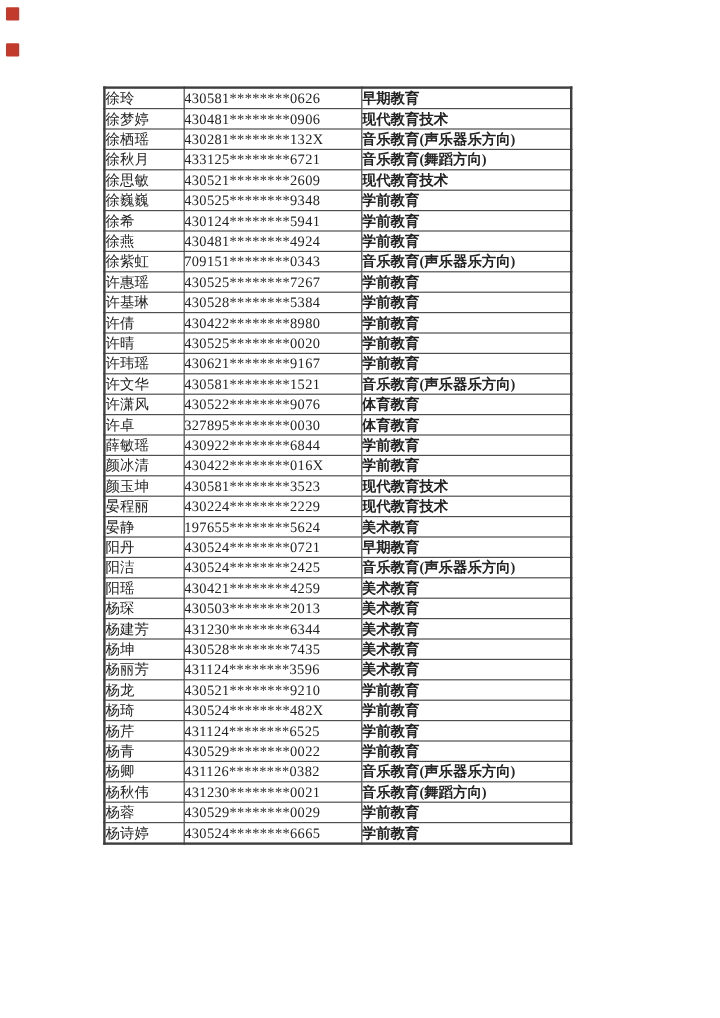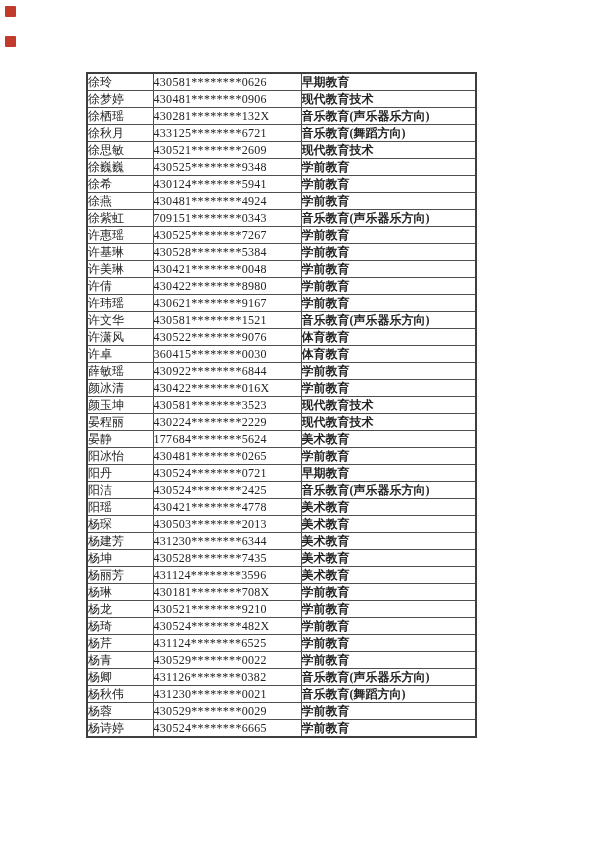"许美琳" tr { html: <tr> <td>许美琳</td> <td>430421********0048</td> <td>学前教育</td> </tr> -> none }
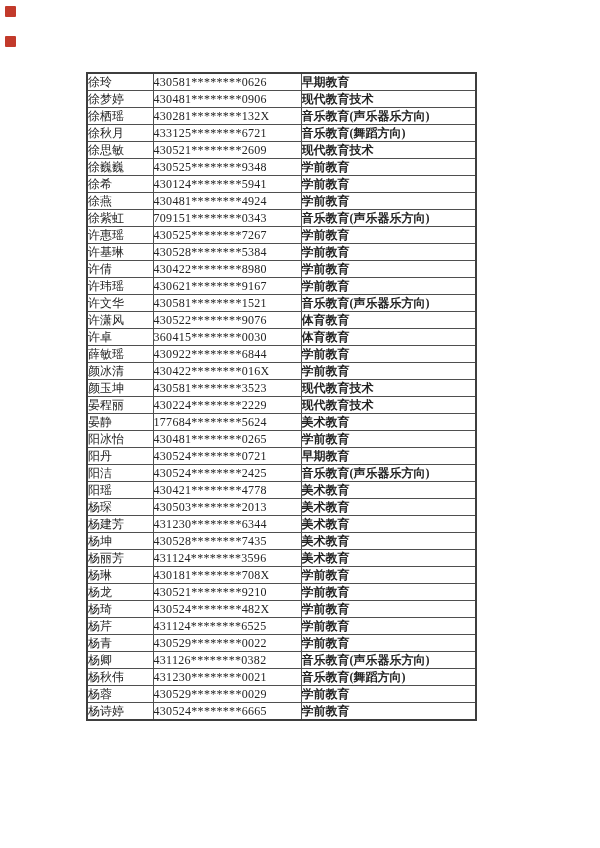"许晴" tr { html: none -> <tr> <td>许晴</td> <td>430525********0020</td> <td>学前教育</td> </tr> }
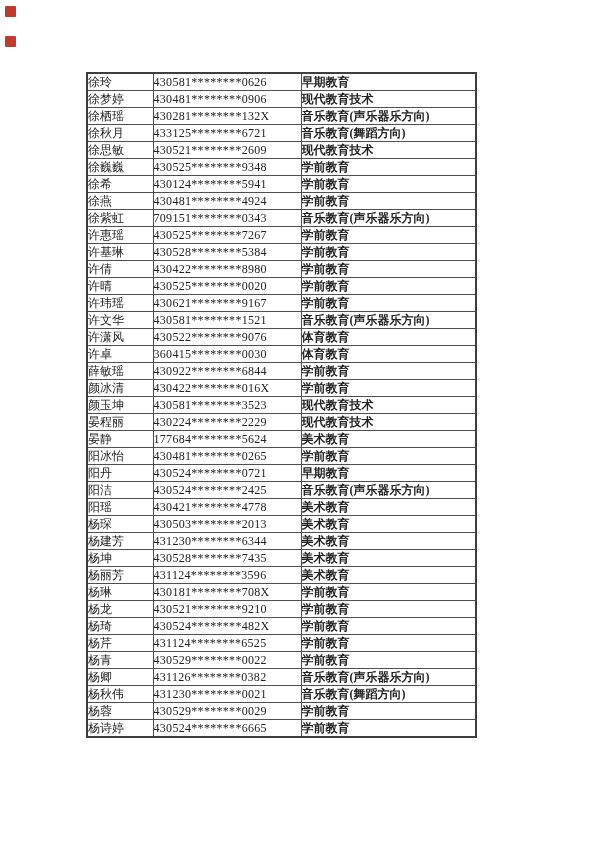"360415********0030" td.c-id { text: 360415 -> 327895 }
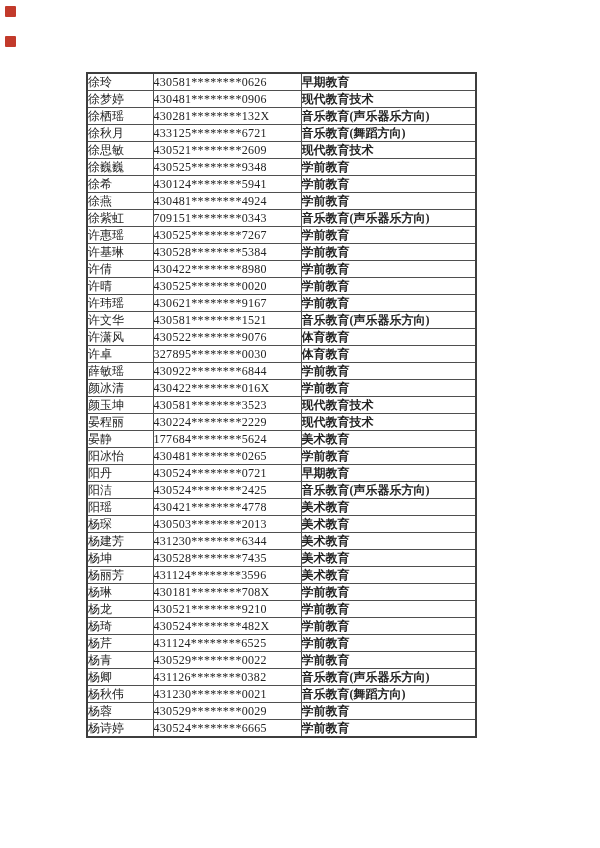"177684********5624" td.c-id { text: 177684 -> 197655 }
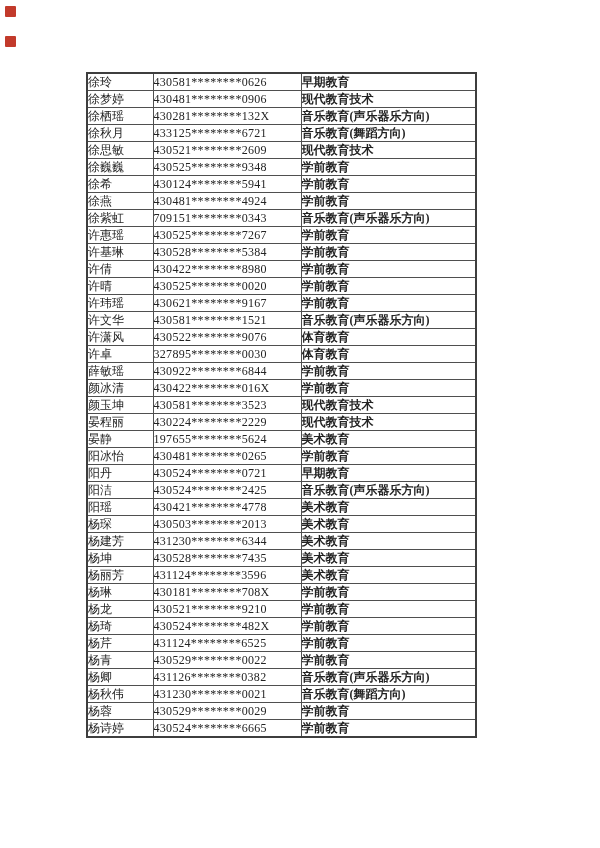"阳冰怡" tr { html: <tr> <td>阳冰怡</td> <td>430481********0265</td> <td>学前教育</td> </tr> -> none }
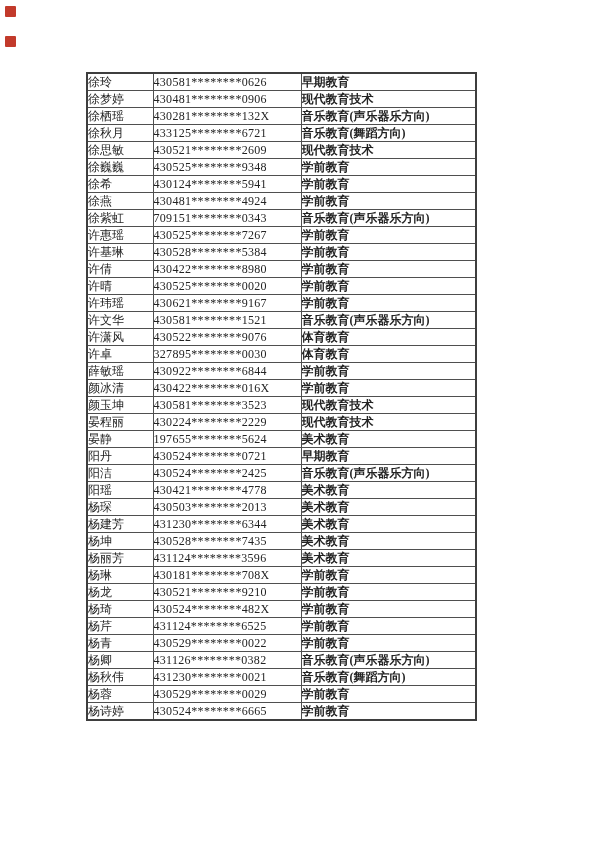"430421********4778" td.c-id { text: 4778 -> 4259 }
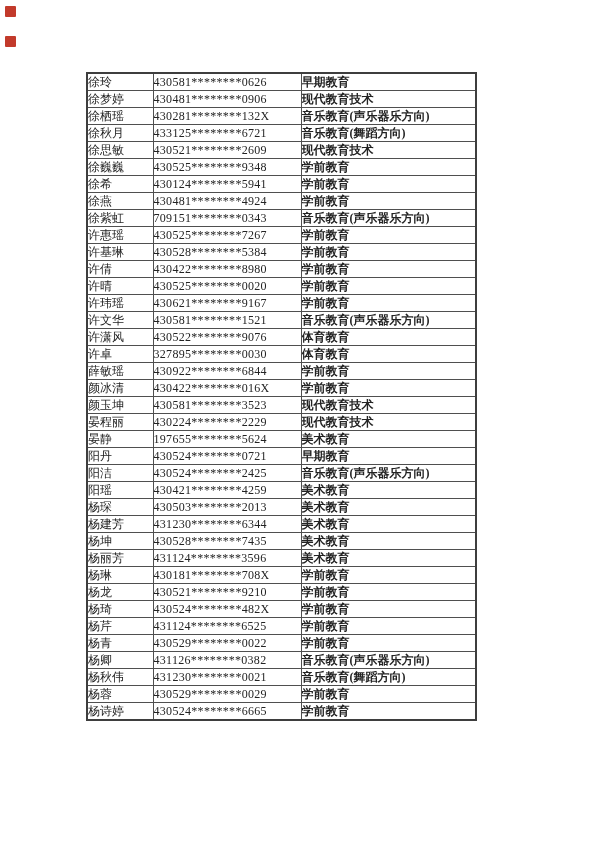"杨琳" tr { html: <tr> <td>杨琳</td> <td>430181********708X</td> <td>学前教育</td> </tr> -> none }
